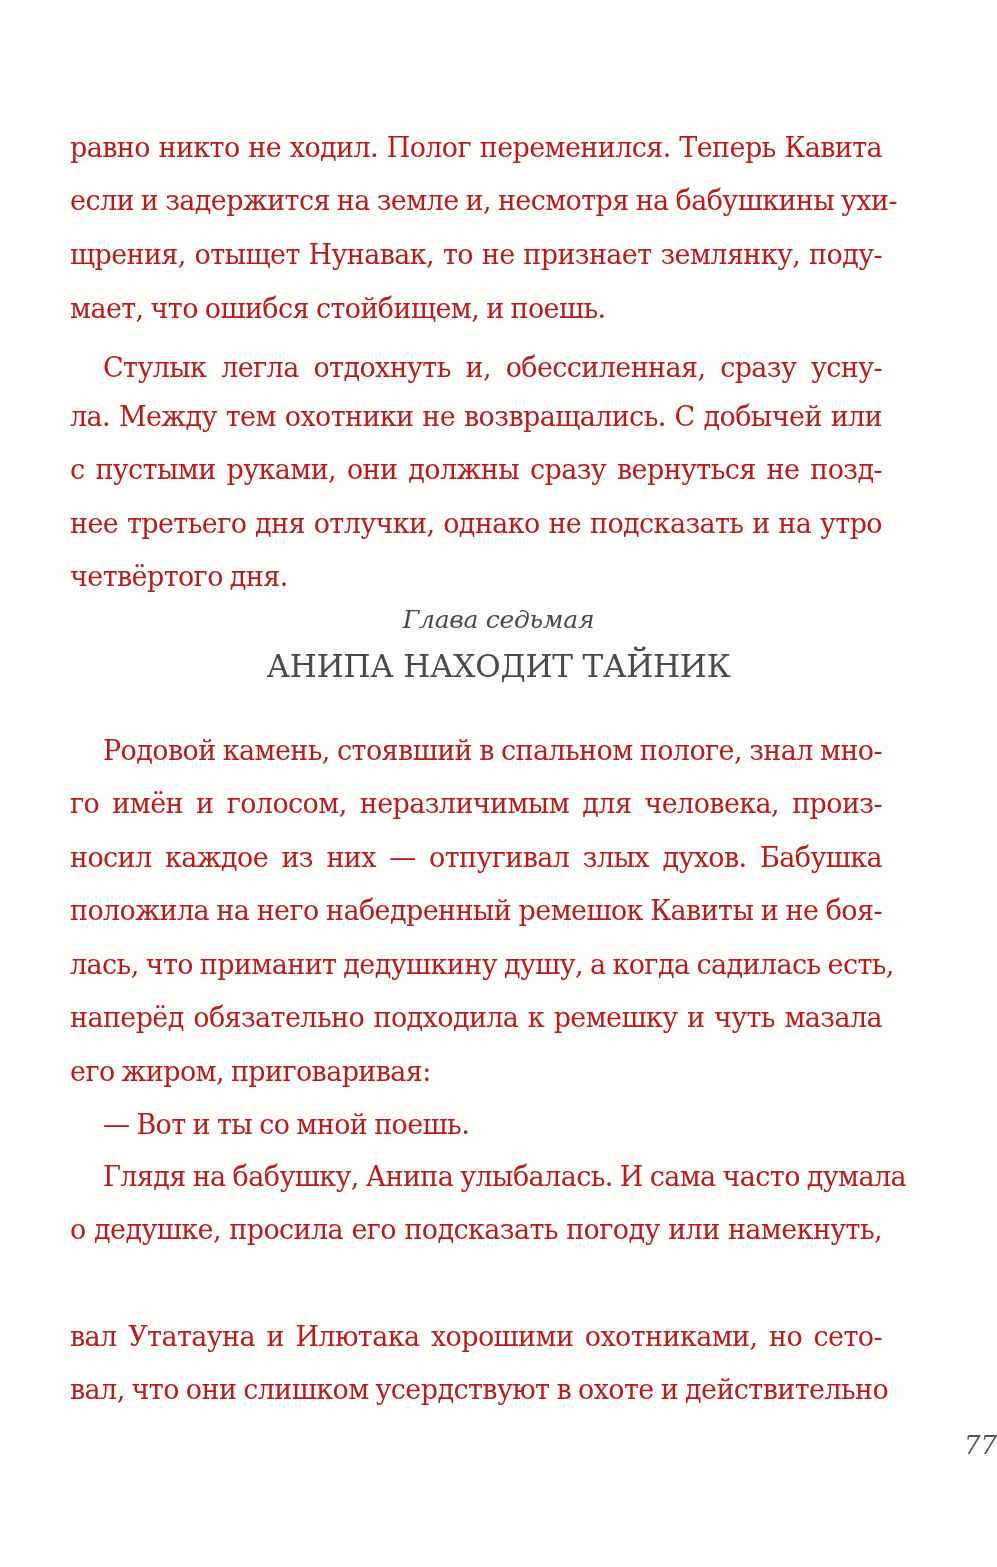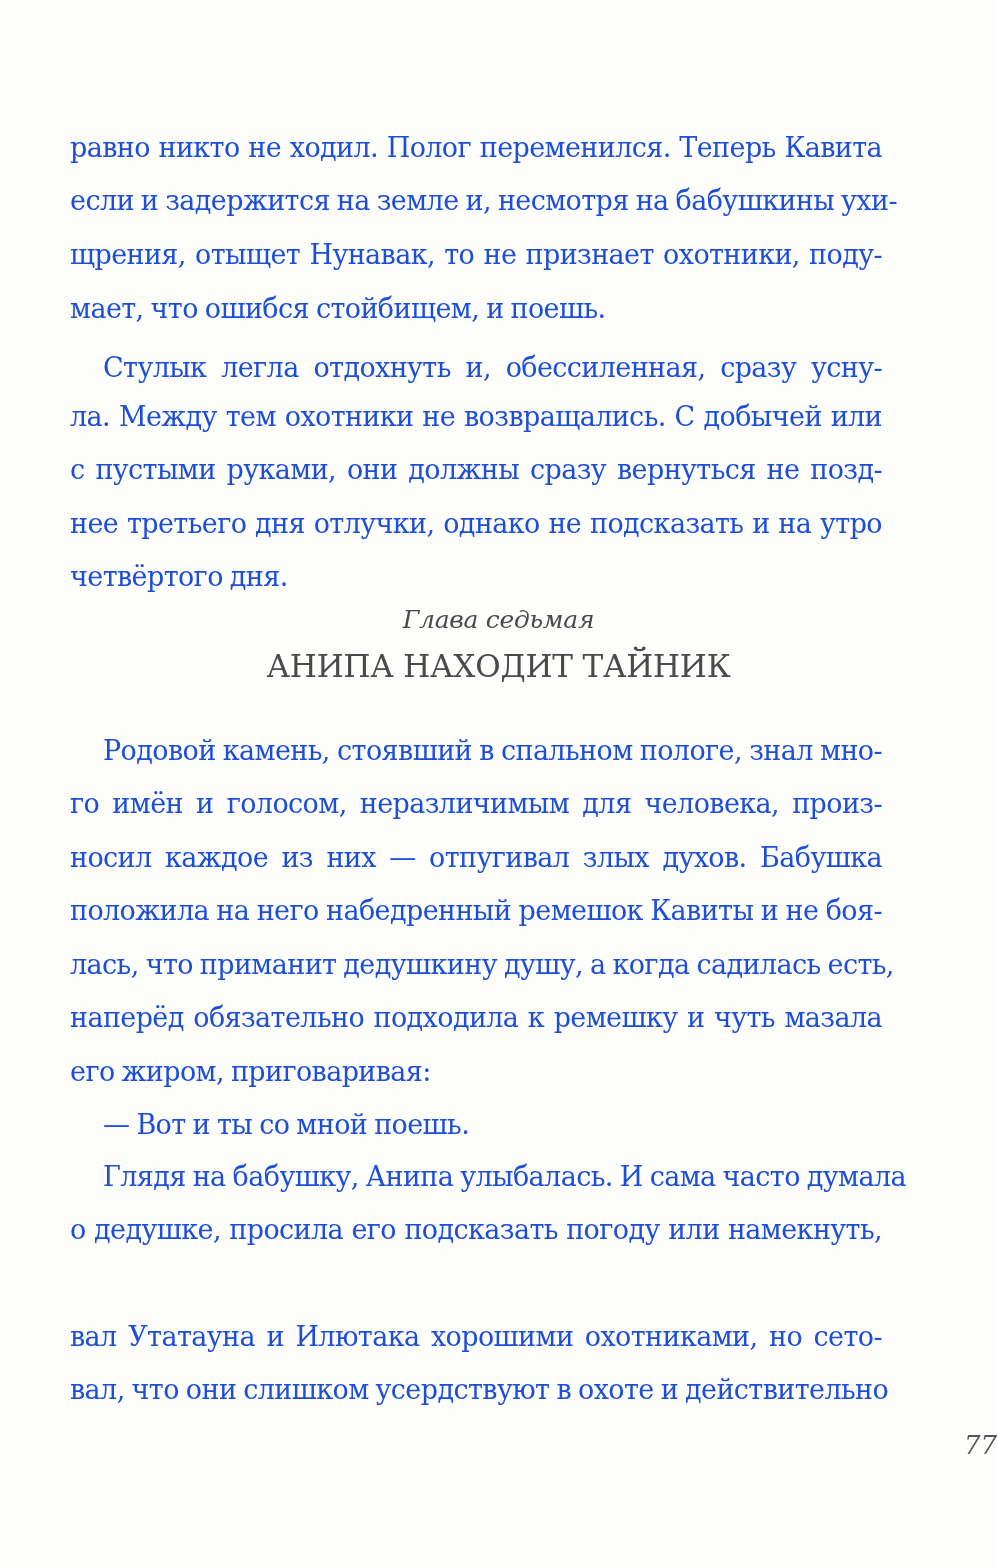"равно никто не ходил. Полог" .line { color: #1d4ed8 -> #b91c1c }
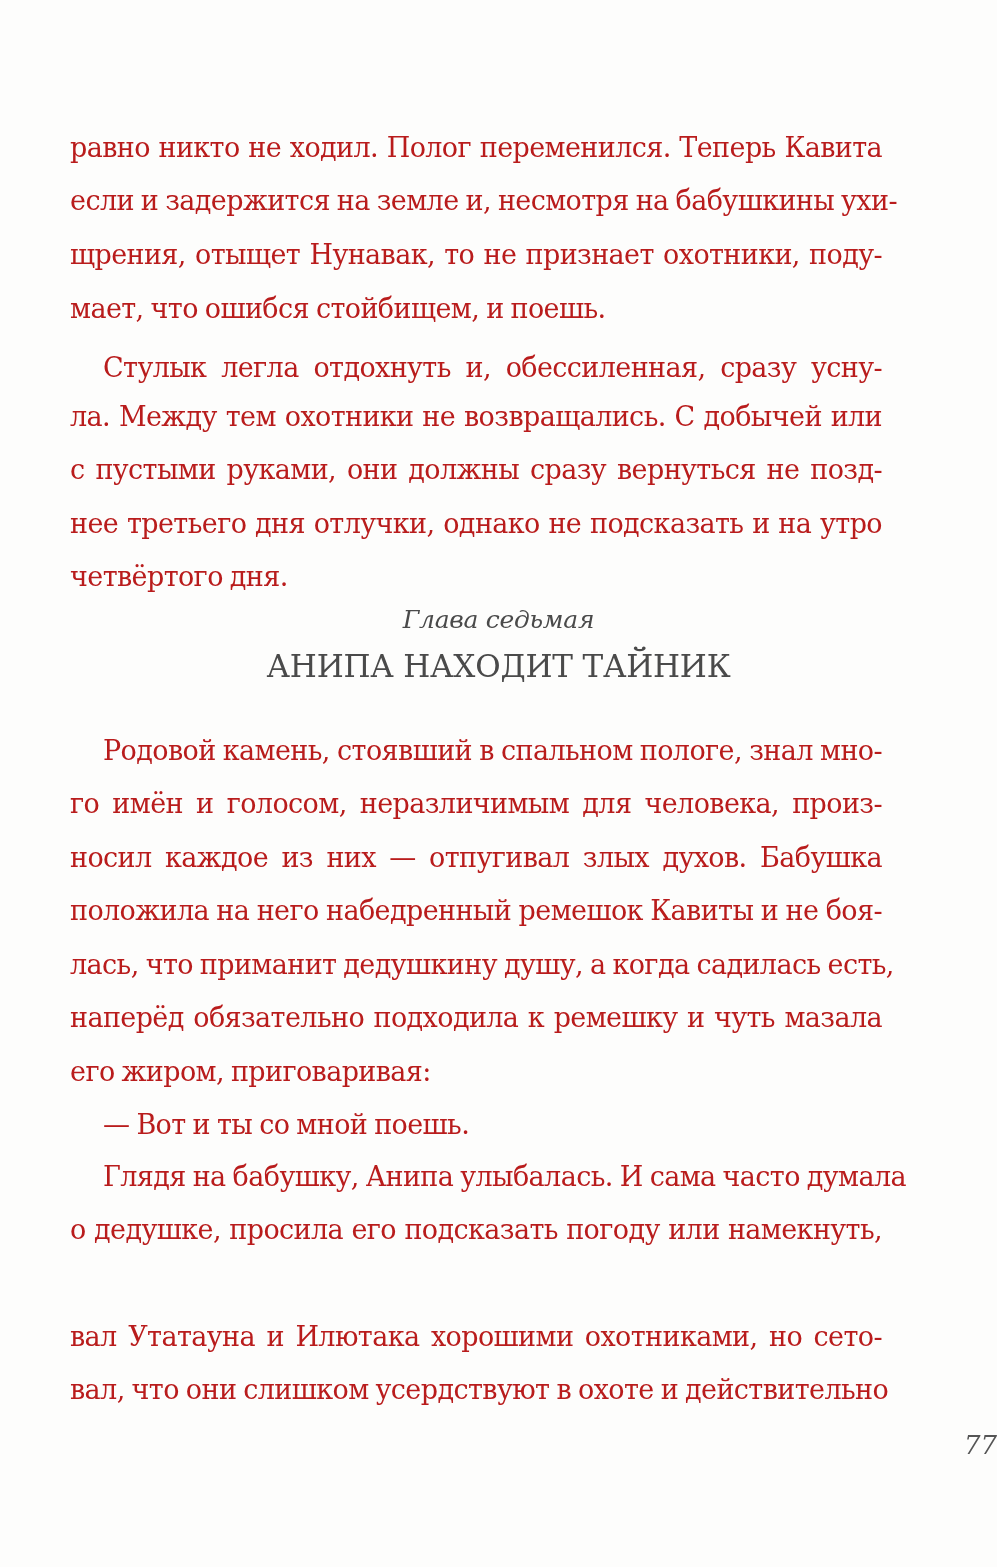"щрения, отыщет Нунавак, то не" div.line { text: охотники -> землянку }
